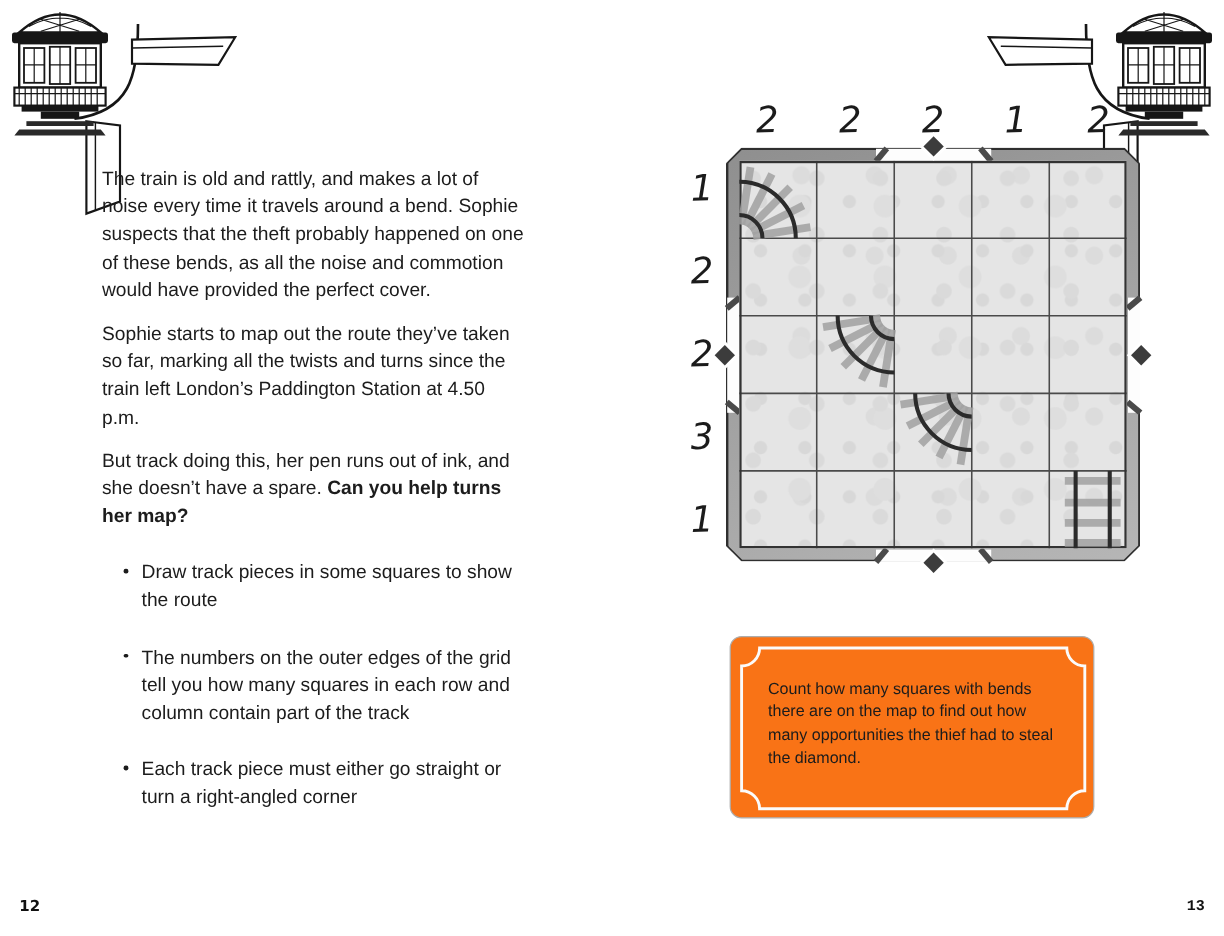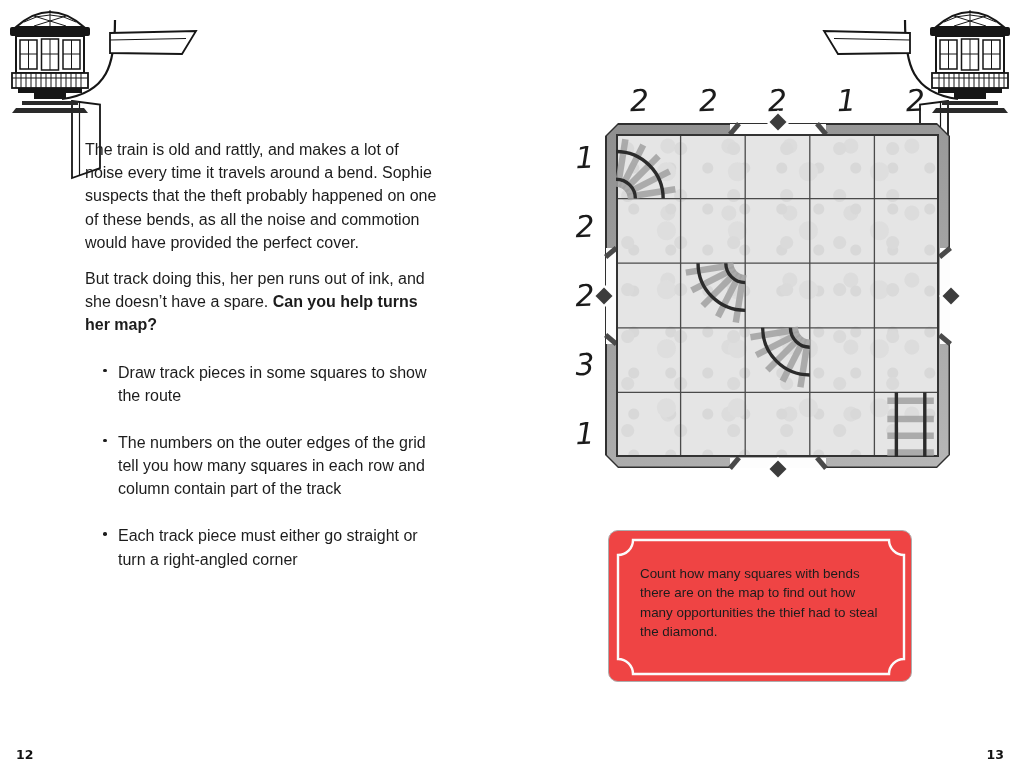"Sophie starts to map out" p { html: none -> <p>Sophie starts to map out the route they’ve taken so far, marking all the twists and turns since the train left London’s Paddington Station at 4.50 p.m.</p> }
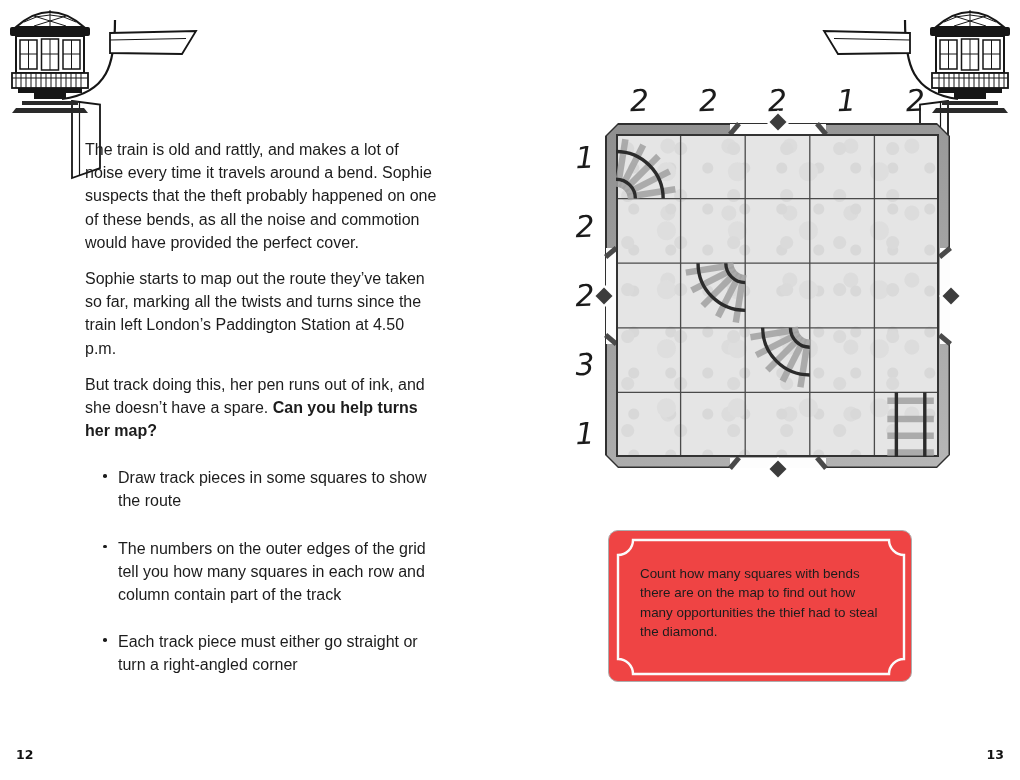"Count how many squares with" .tipbox { background: #ef4444 -> #f97316 }
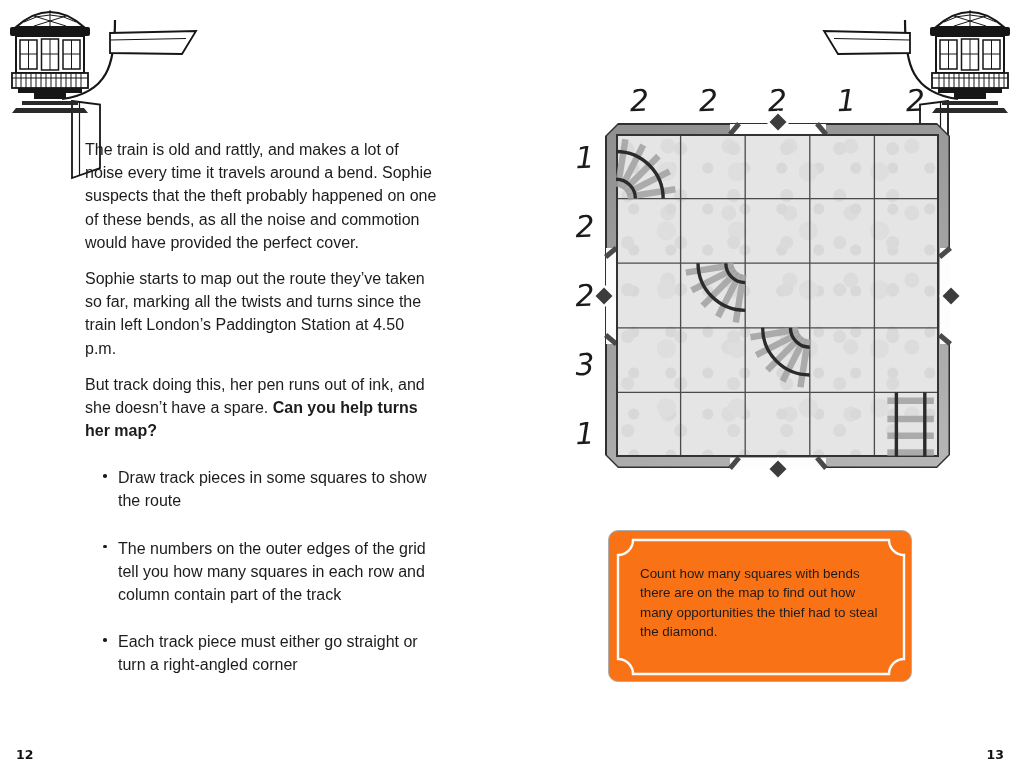"13" .page-num.r { font-family: none -> Liberation Mono, monospace }
